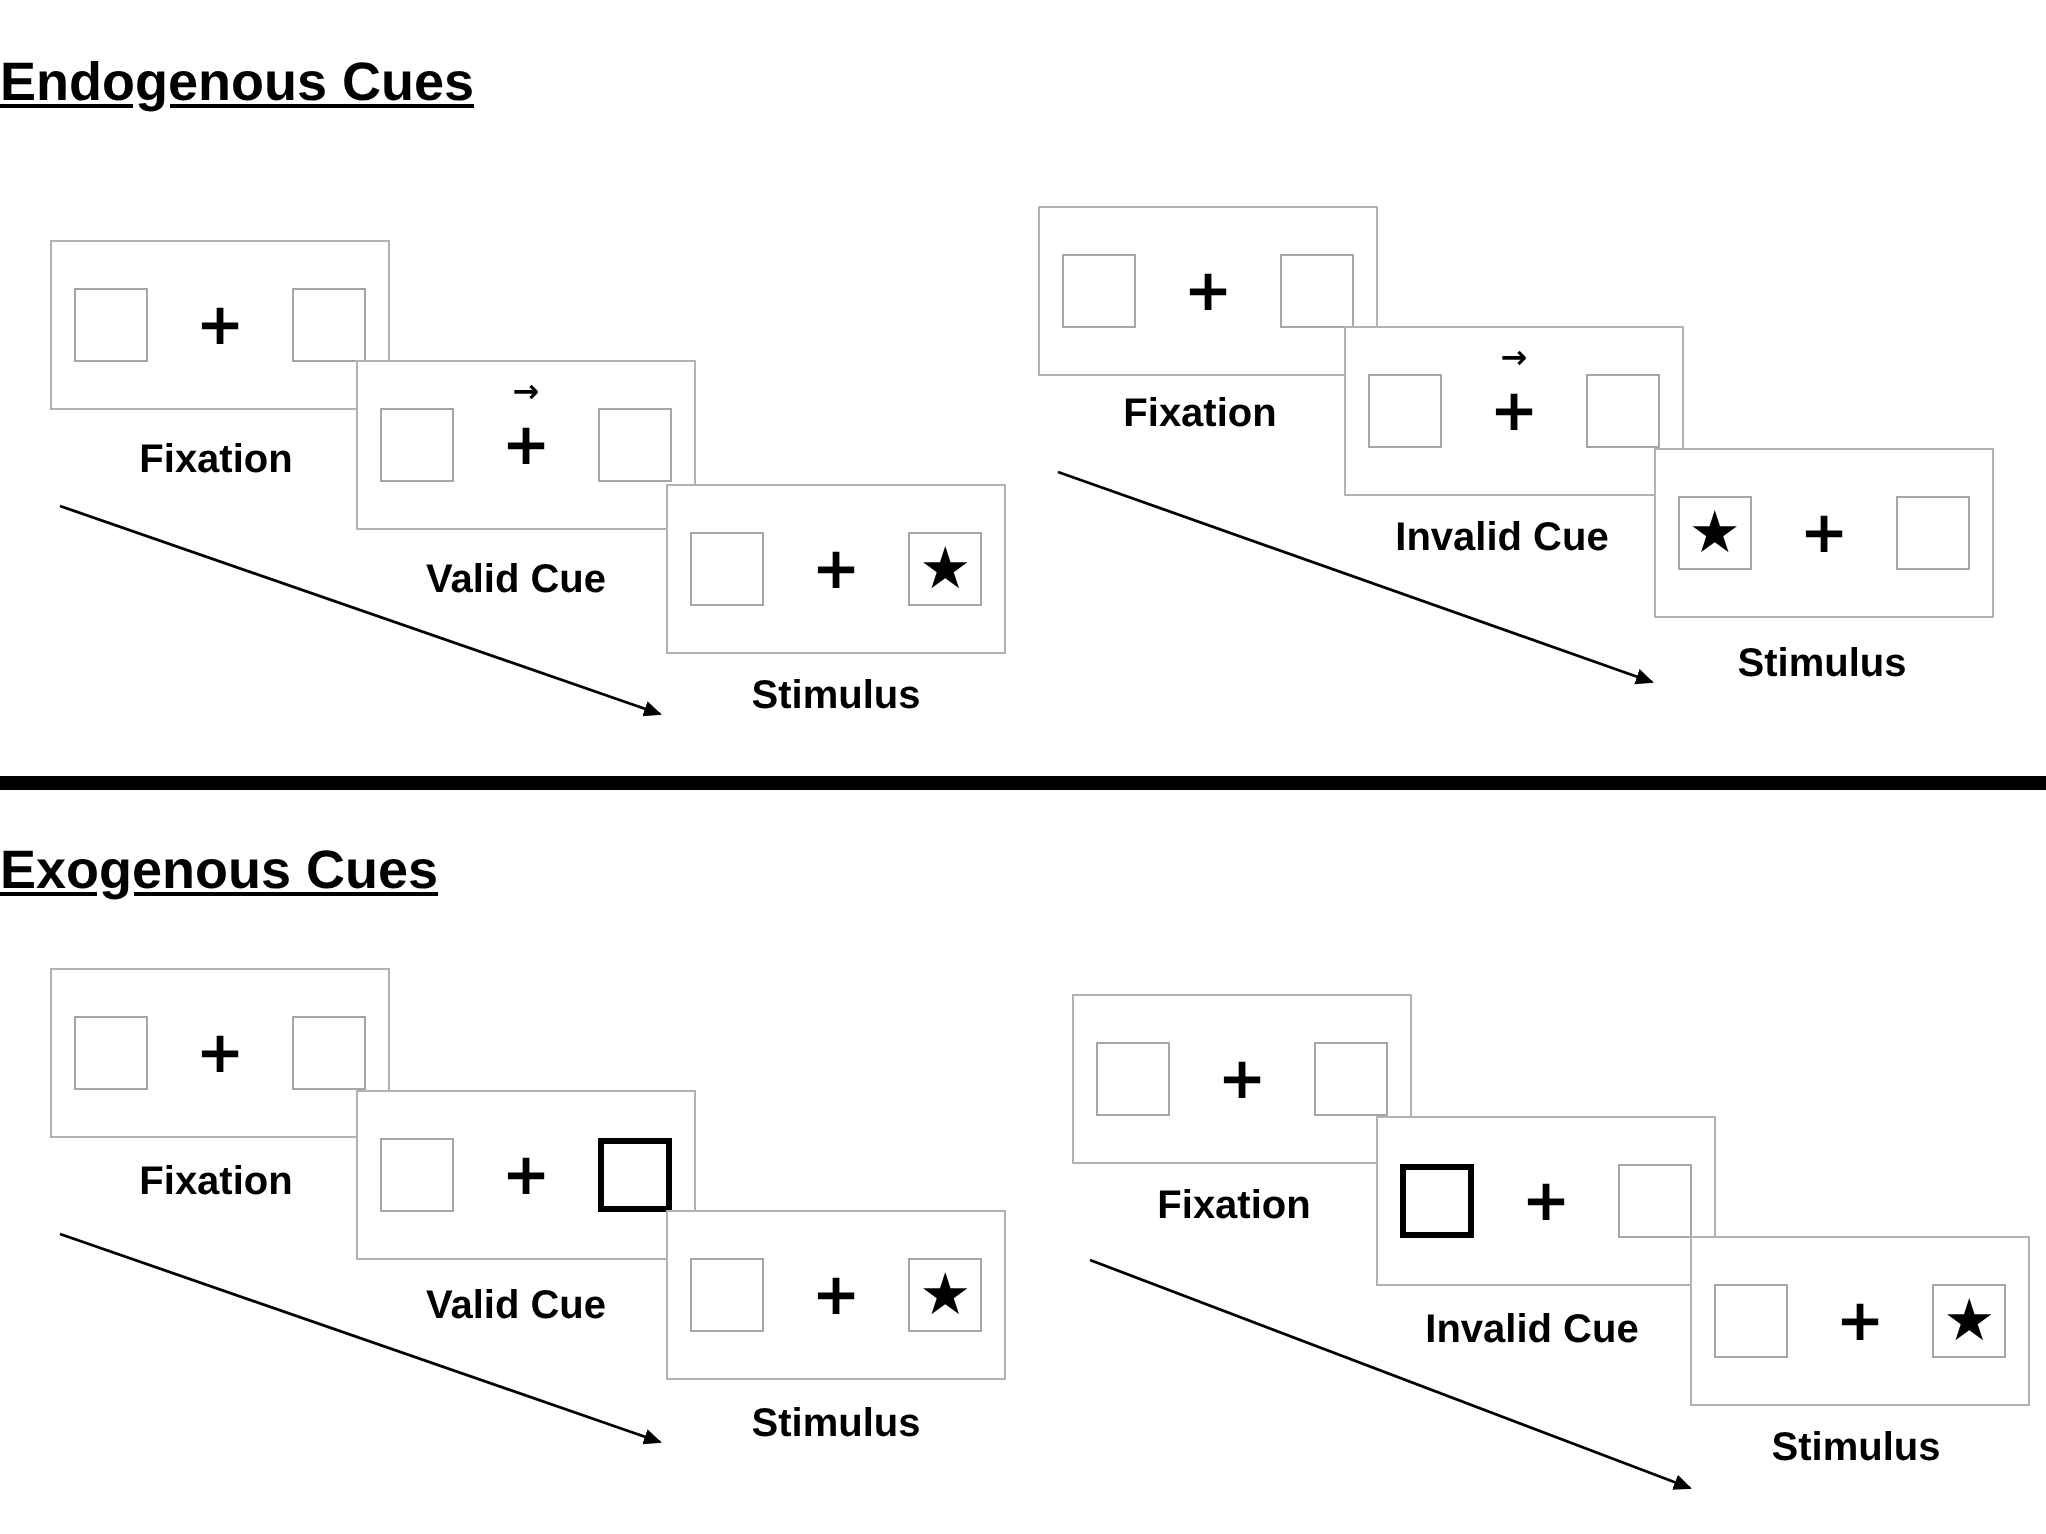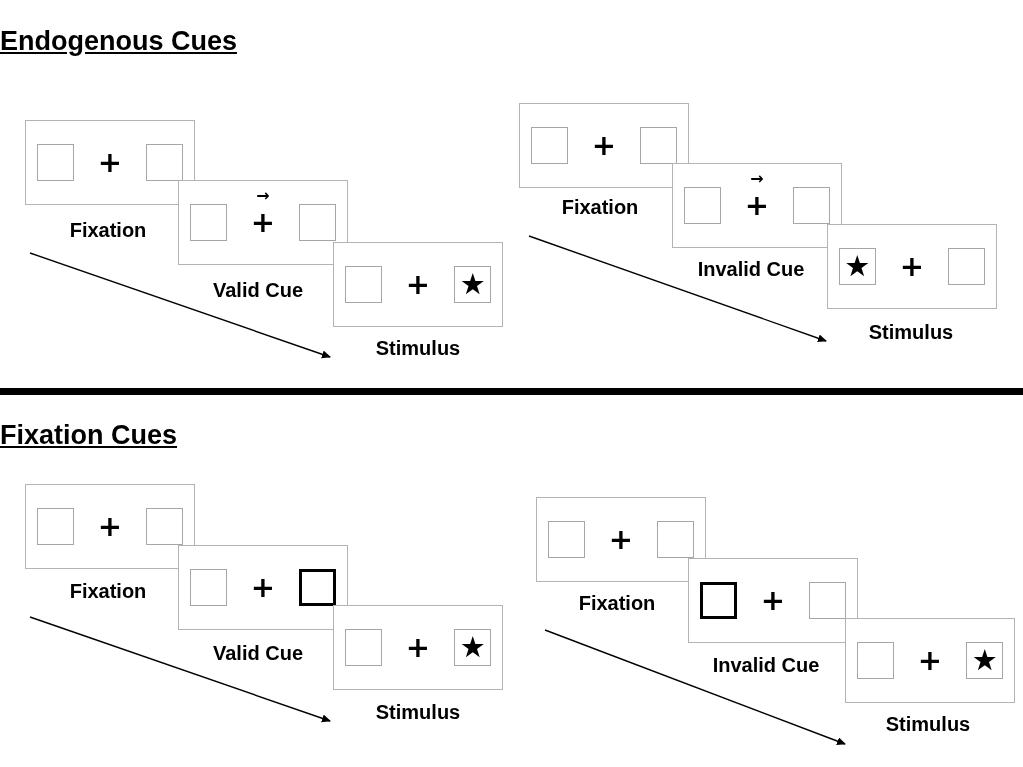"Fixation Cues" div.title { text: Fixation -> Exogenous }
